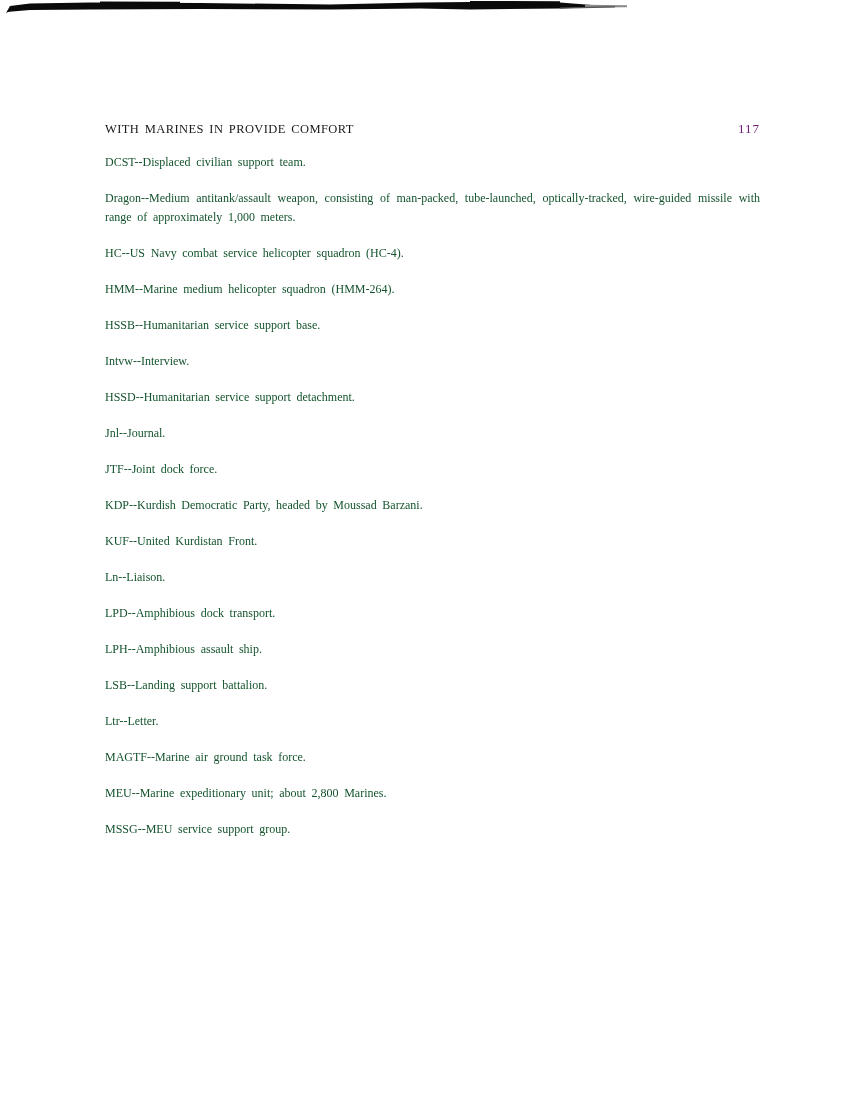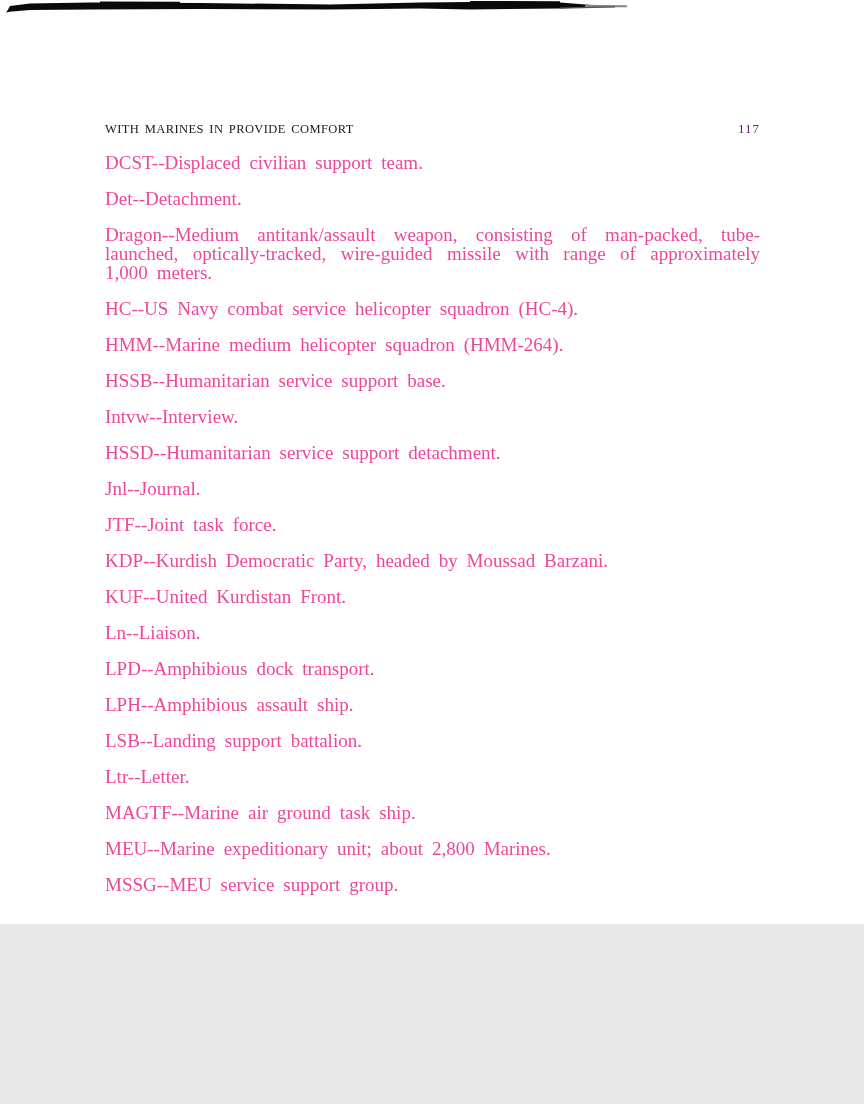"WITH MARINES IN PROVIDE COMFORT" .page { height: 924px -> 1104px }
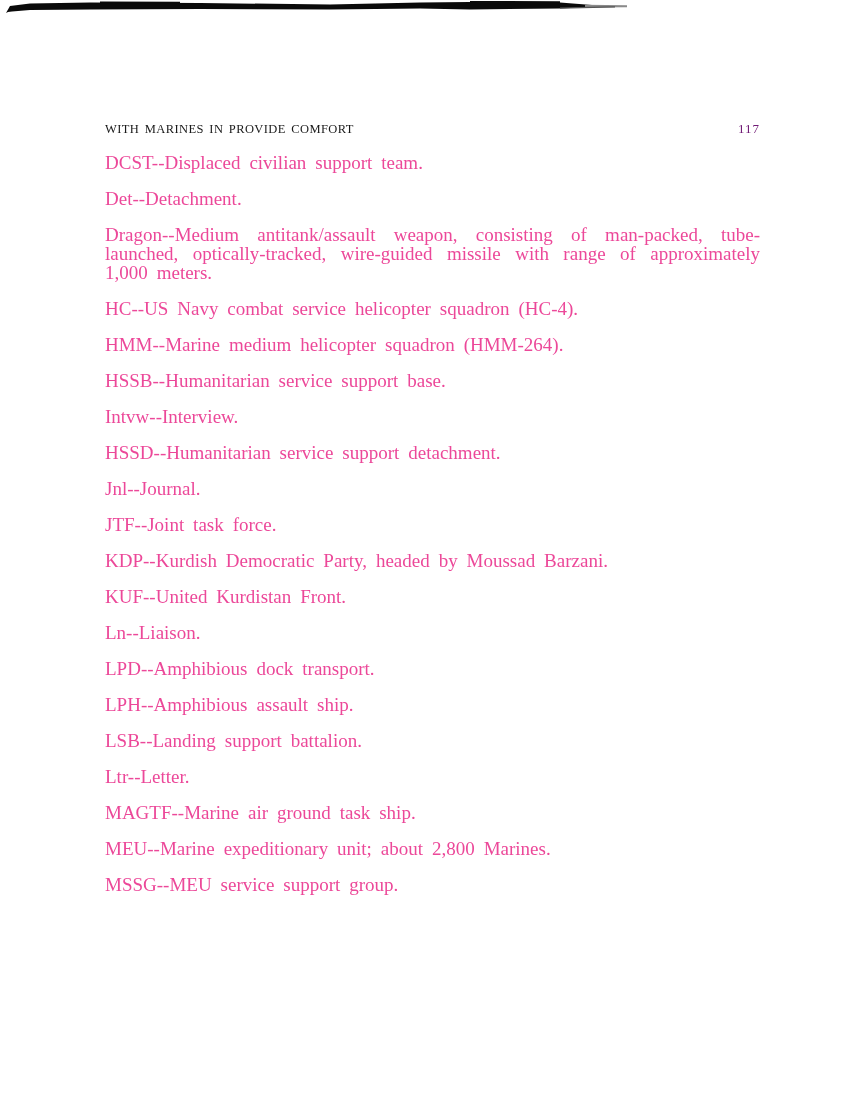"DCST--Displaced civilian support team." .entry { color: #ec4899 -> #14532d; font-size: 19px -> 12px }
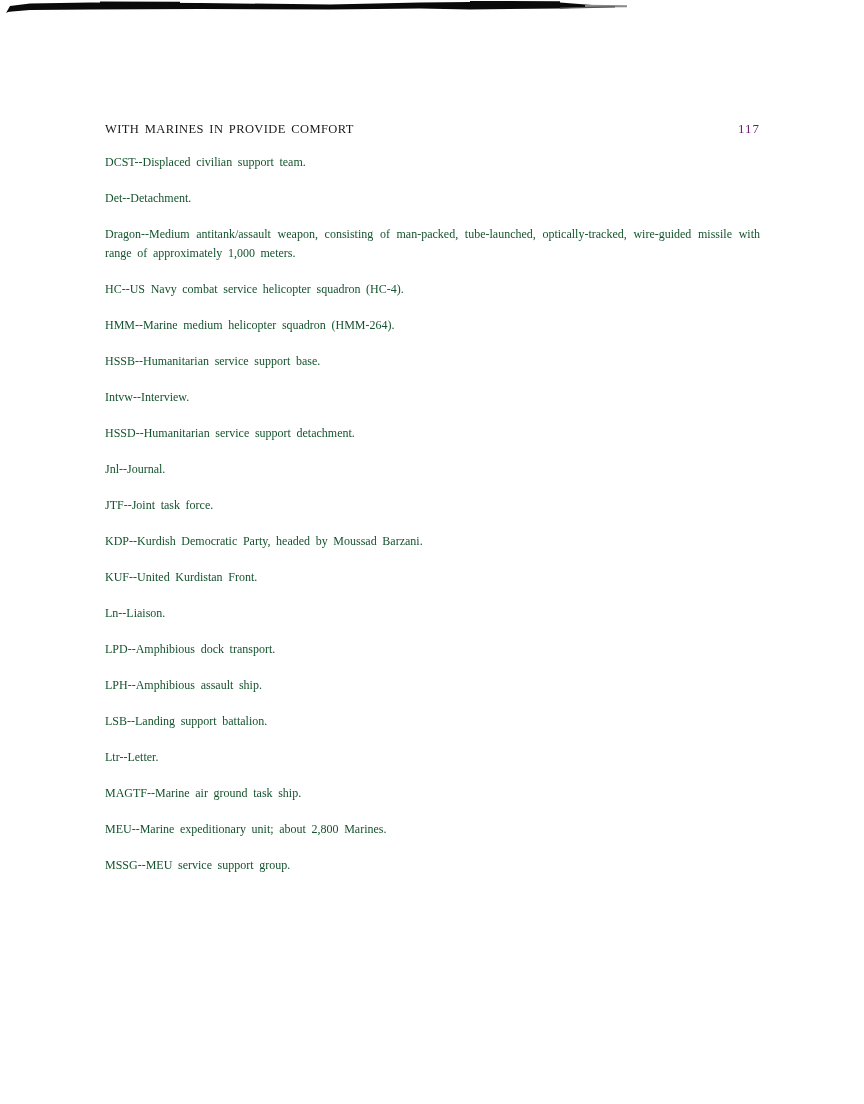"Det--Detachment." p.entry { html: <p>Det--Detachment.</p> -> none }
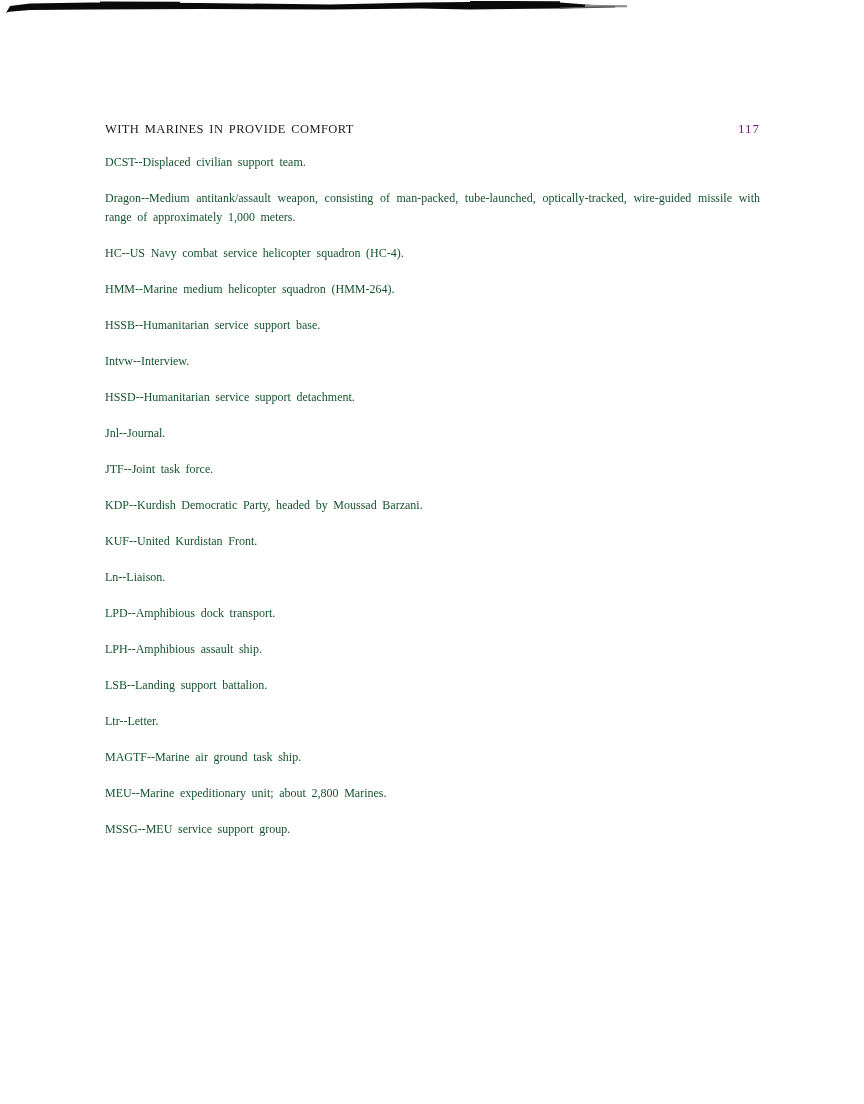"JTF--Joint task force." p.entry { text: task -> dock }
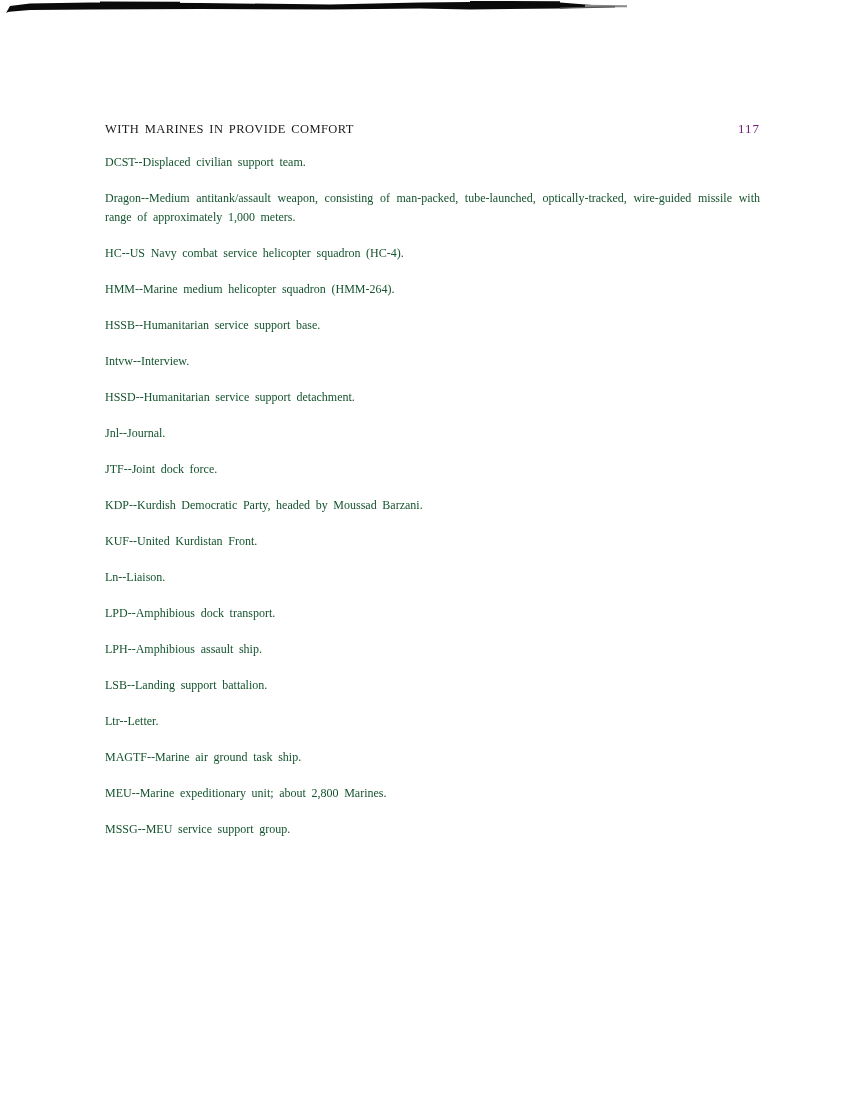"MAGTF--Marine air ground task ship." p.entry { text: ship -> force }
